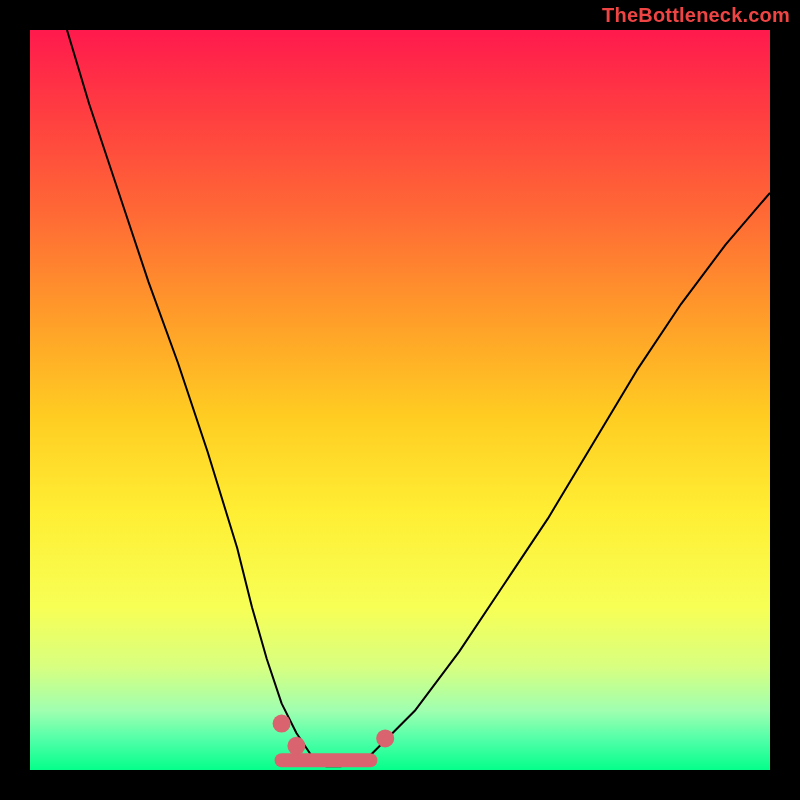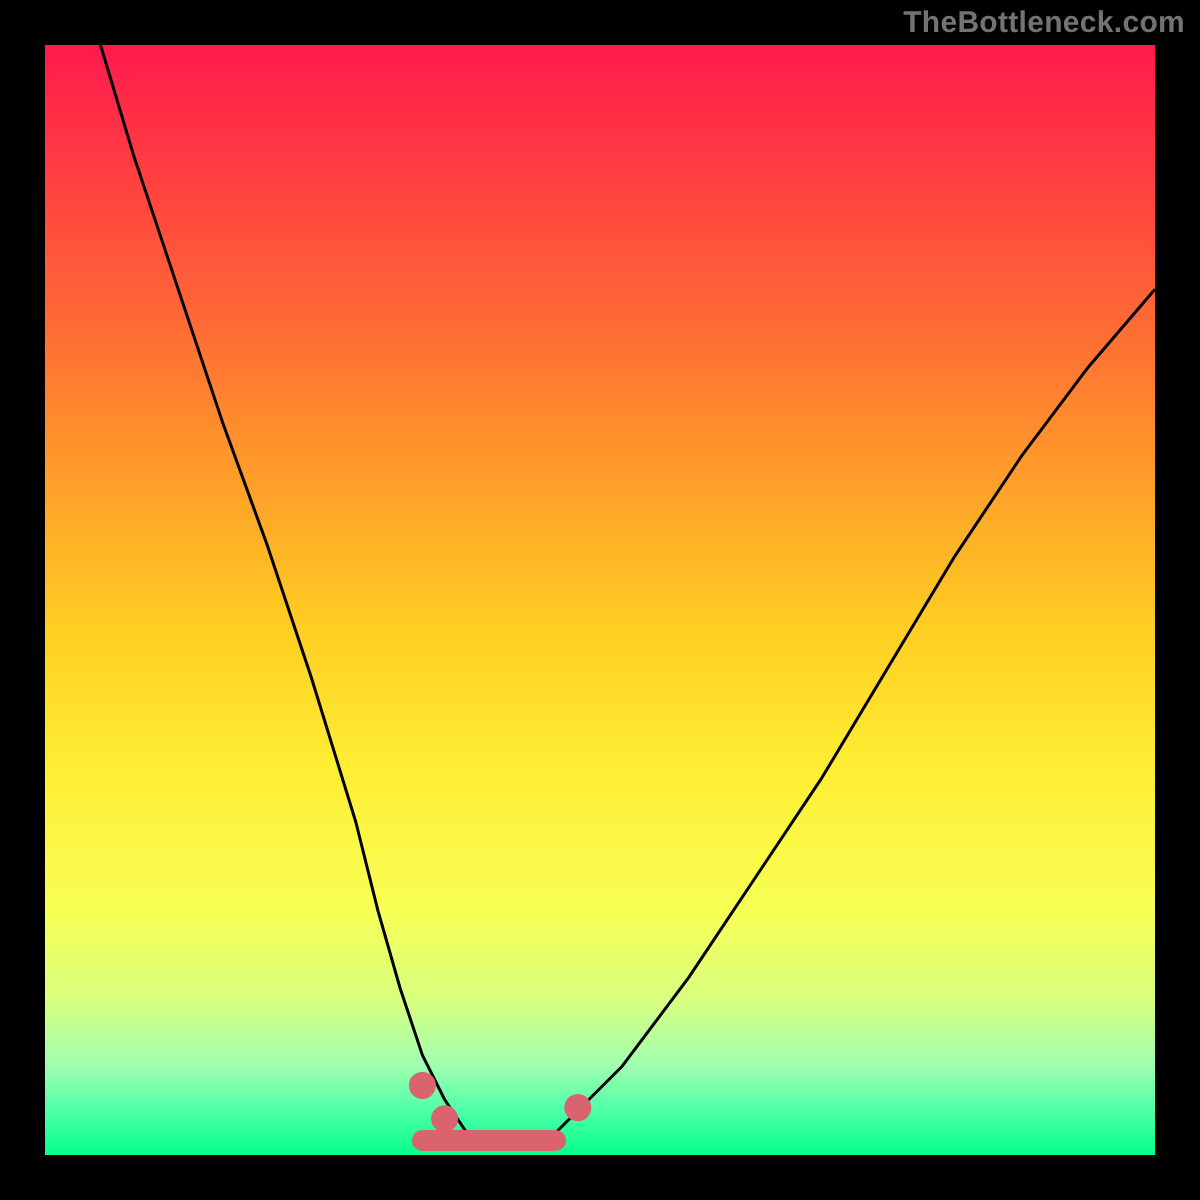"TheBottleneck.com" .watermark { color: #737373 -> #ef4444 }
